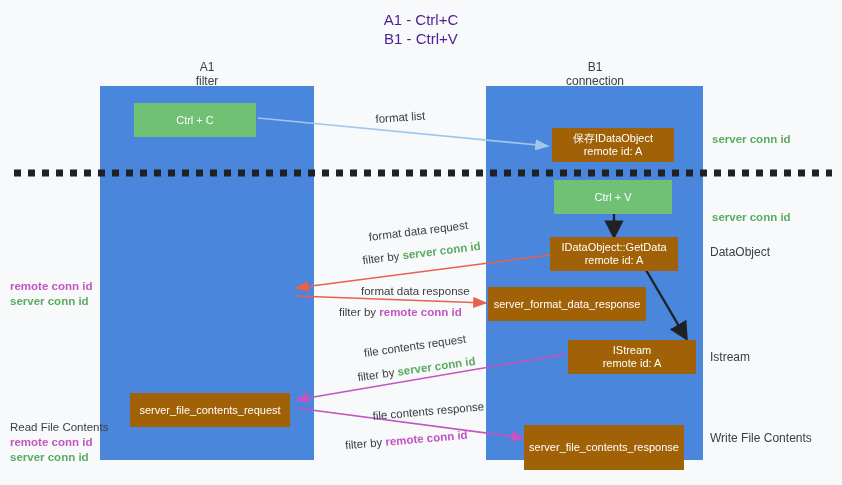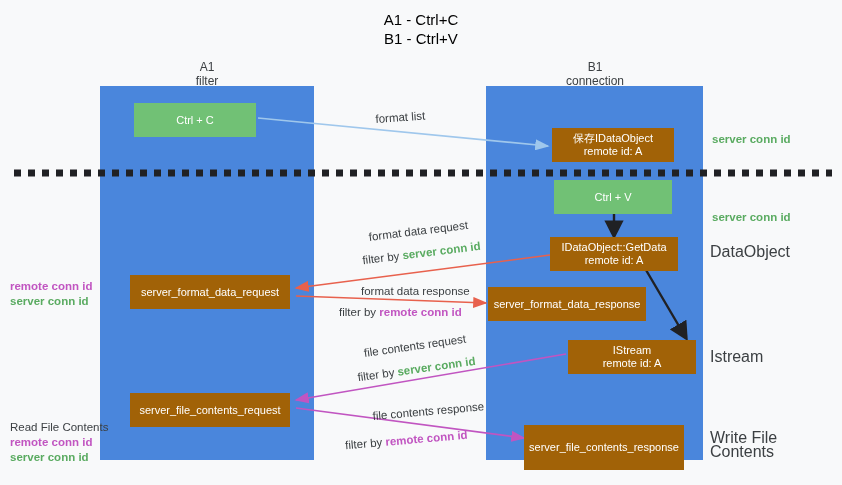"A1 - Ctrl+C" .title { color: #000000 -> #4c1d95 }
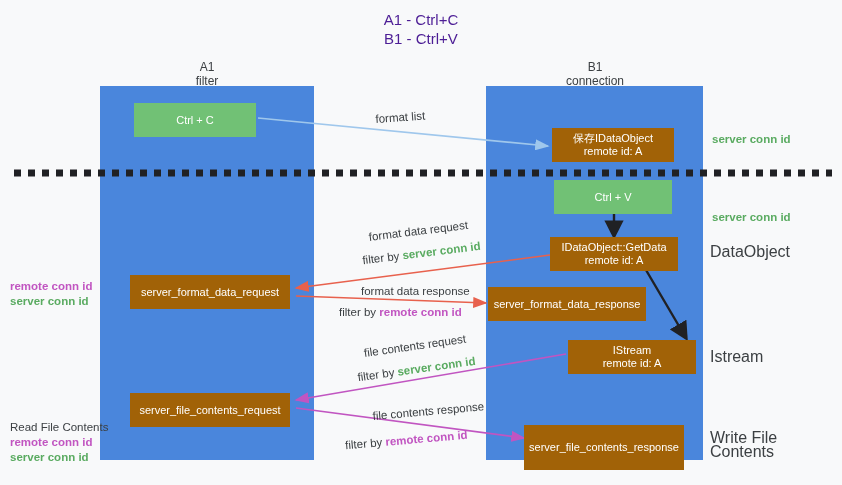"DataObject" .lbl.right { font-size: 16px -> 12px }
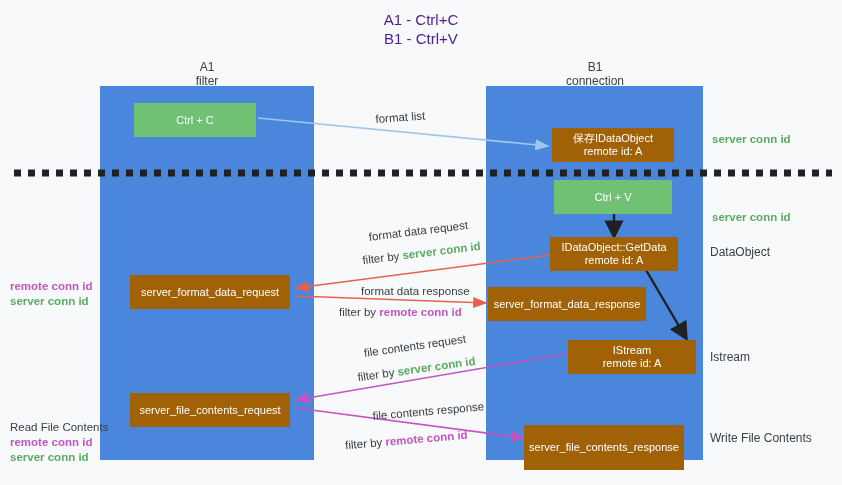"server_format_data_request" div.box { html: <div>server_format_data_request</div> -> none }
